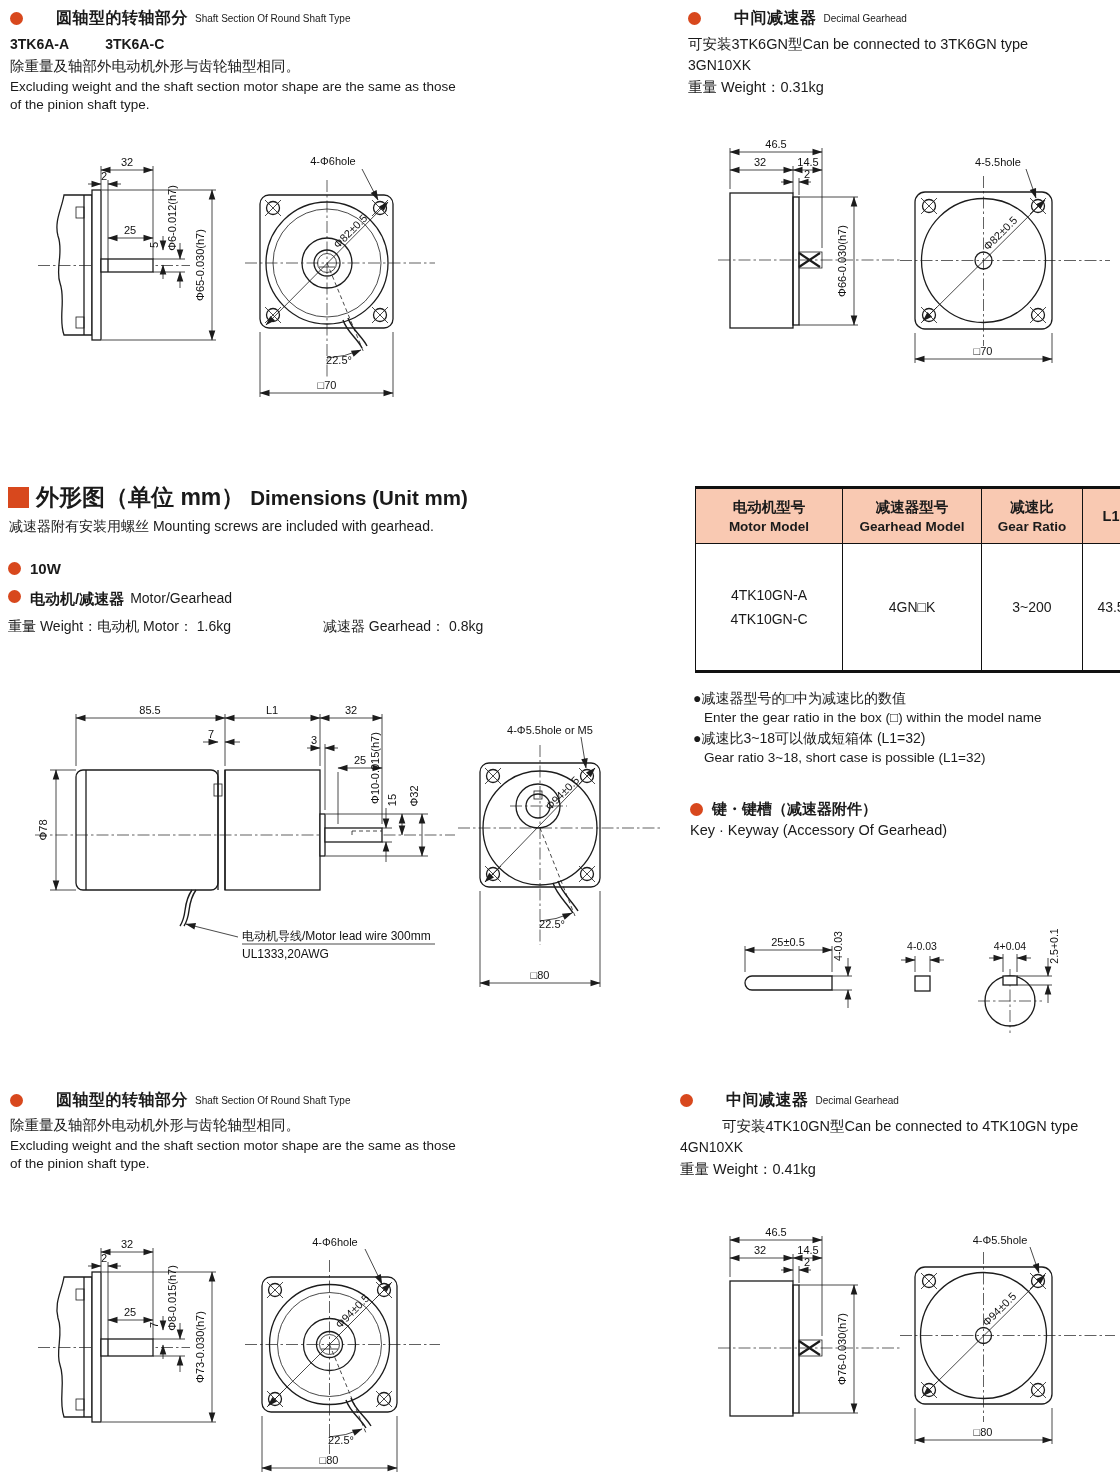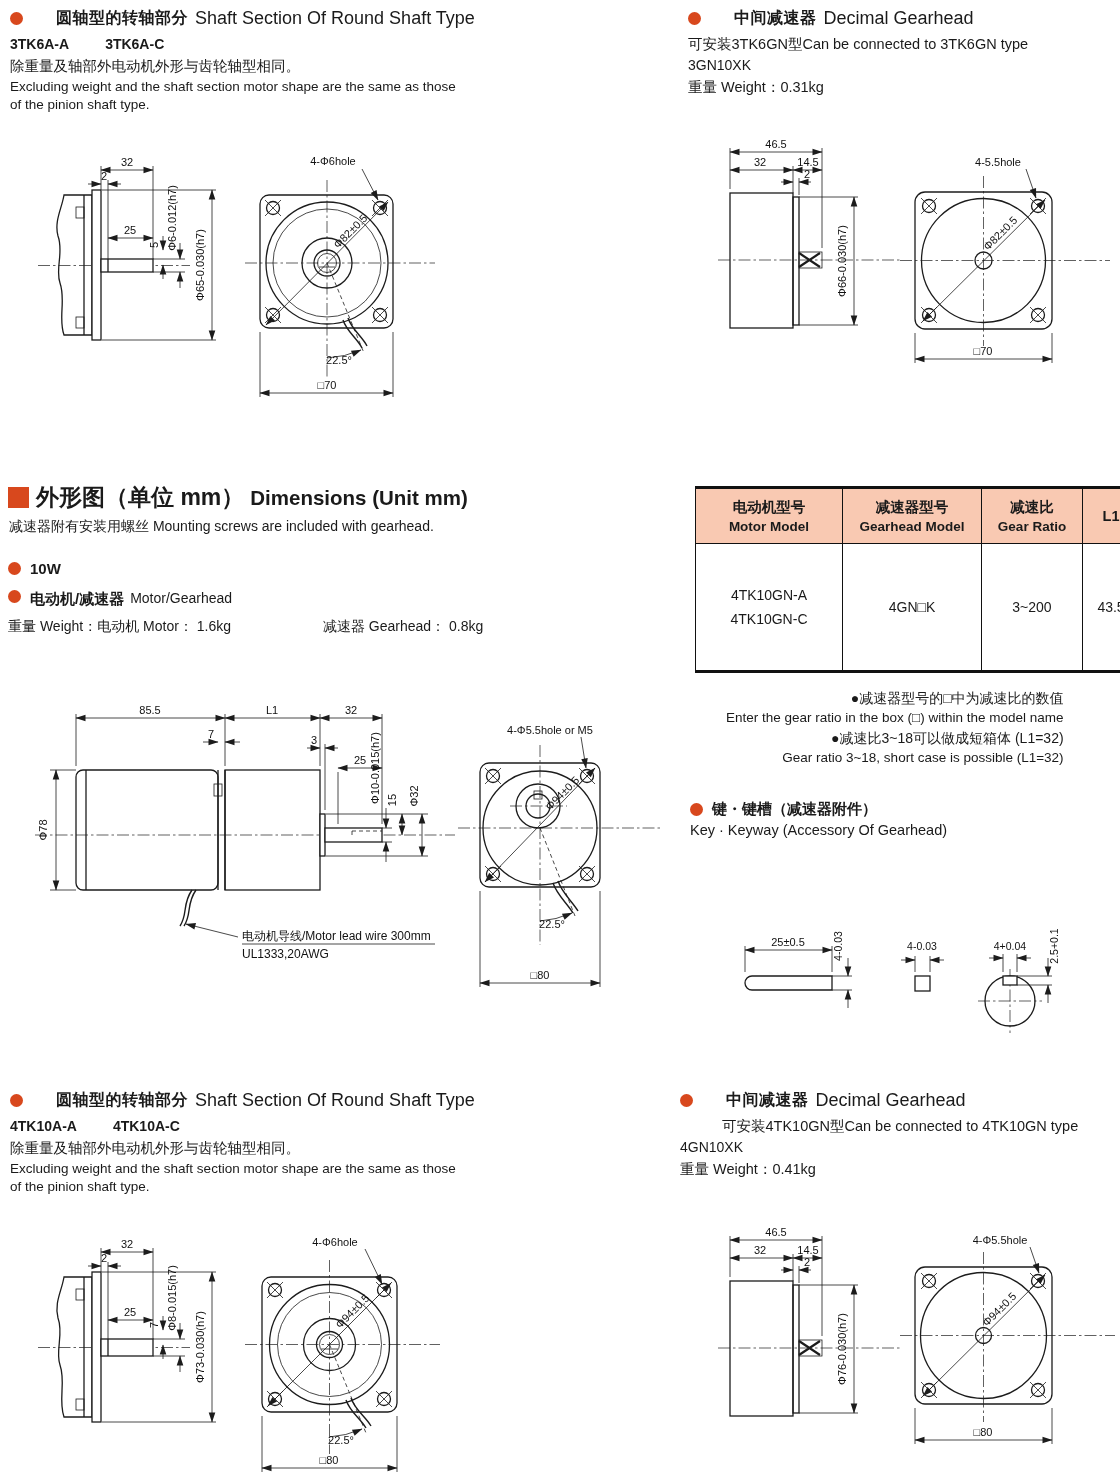"Shaft Section Of Round Shaft" .hen { font-size: 18px -> 10px }
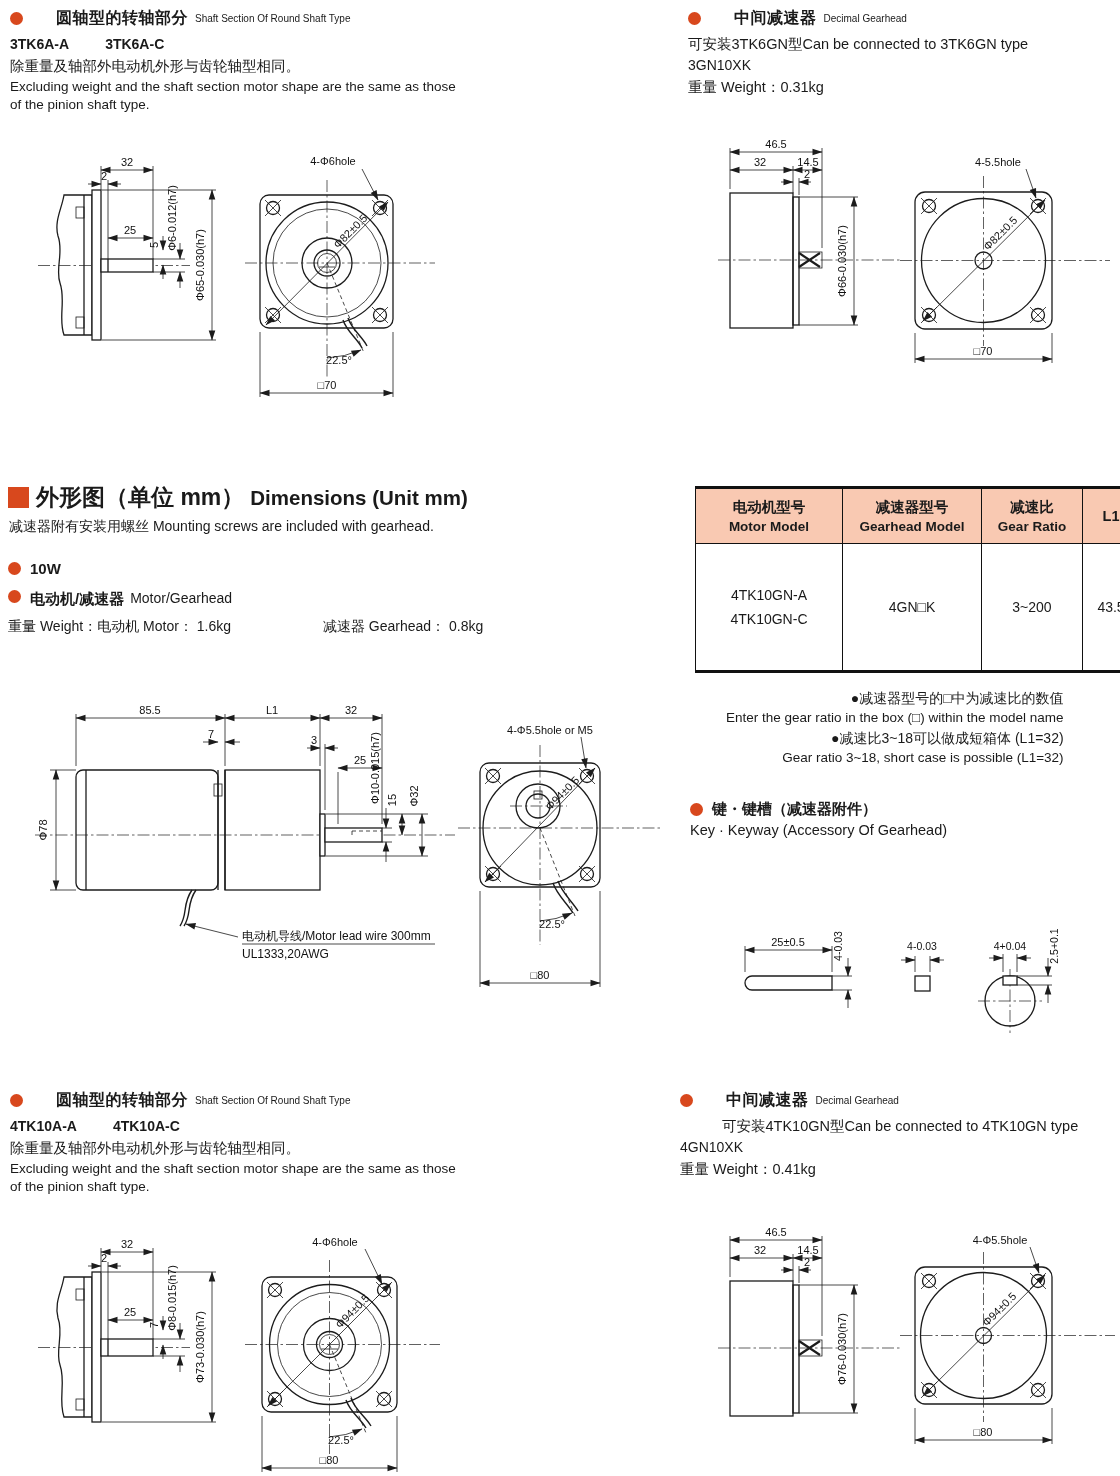"●减速器型号的□中为减速比的数值" div.abs { left: 715px -> 693px; text-align: right -> none }
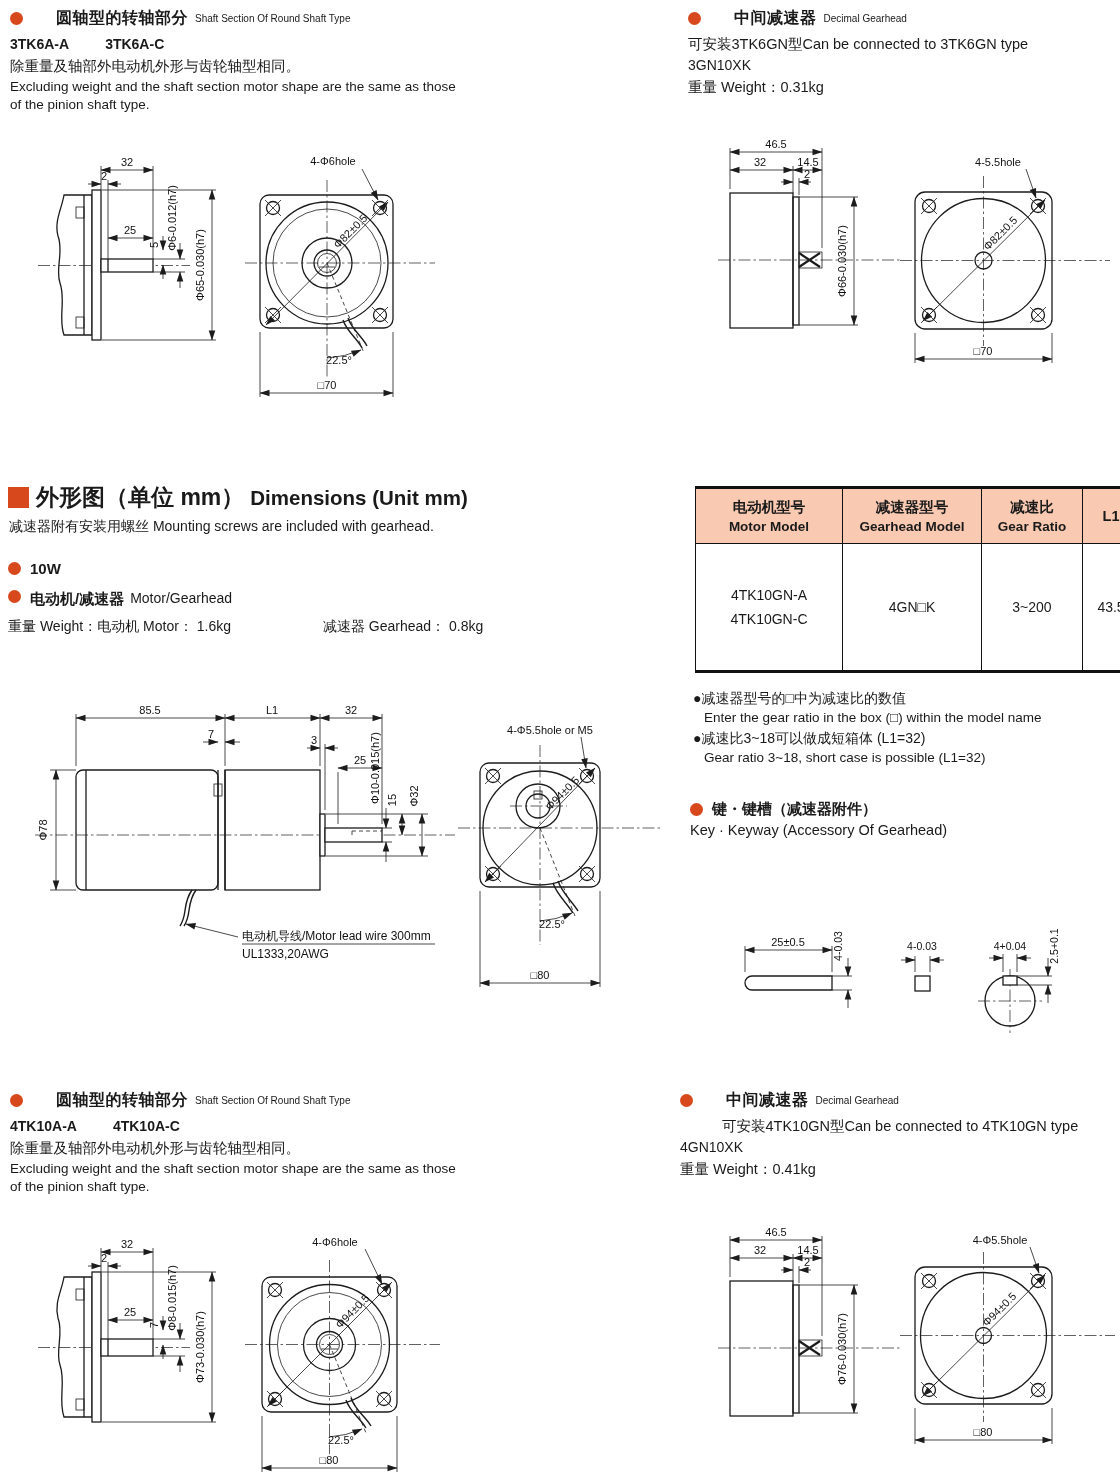"4TK10A-A 4TK10A-C" div.models { html: <div> <span>4TK10A-A</span><span>4TK10A-C</span> </div> -> none }
